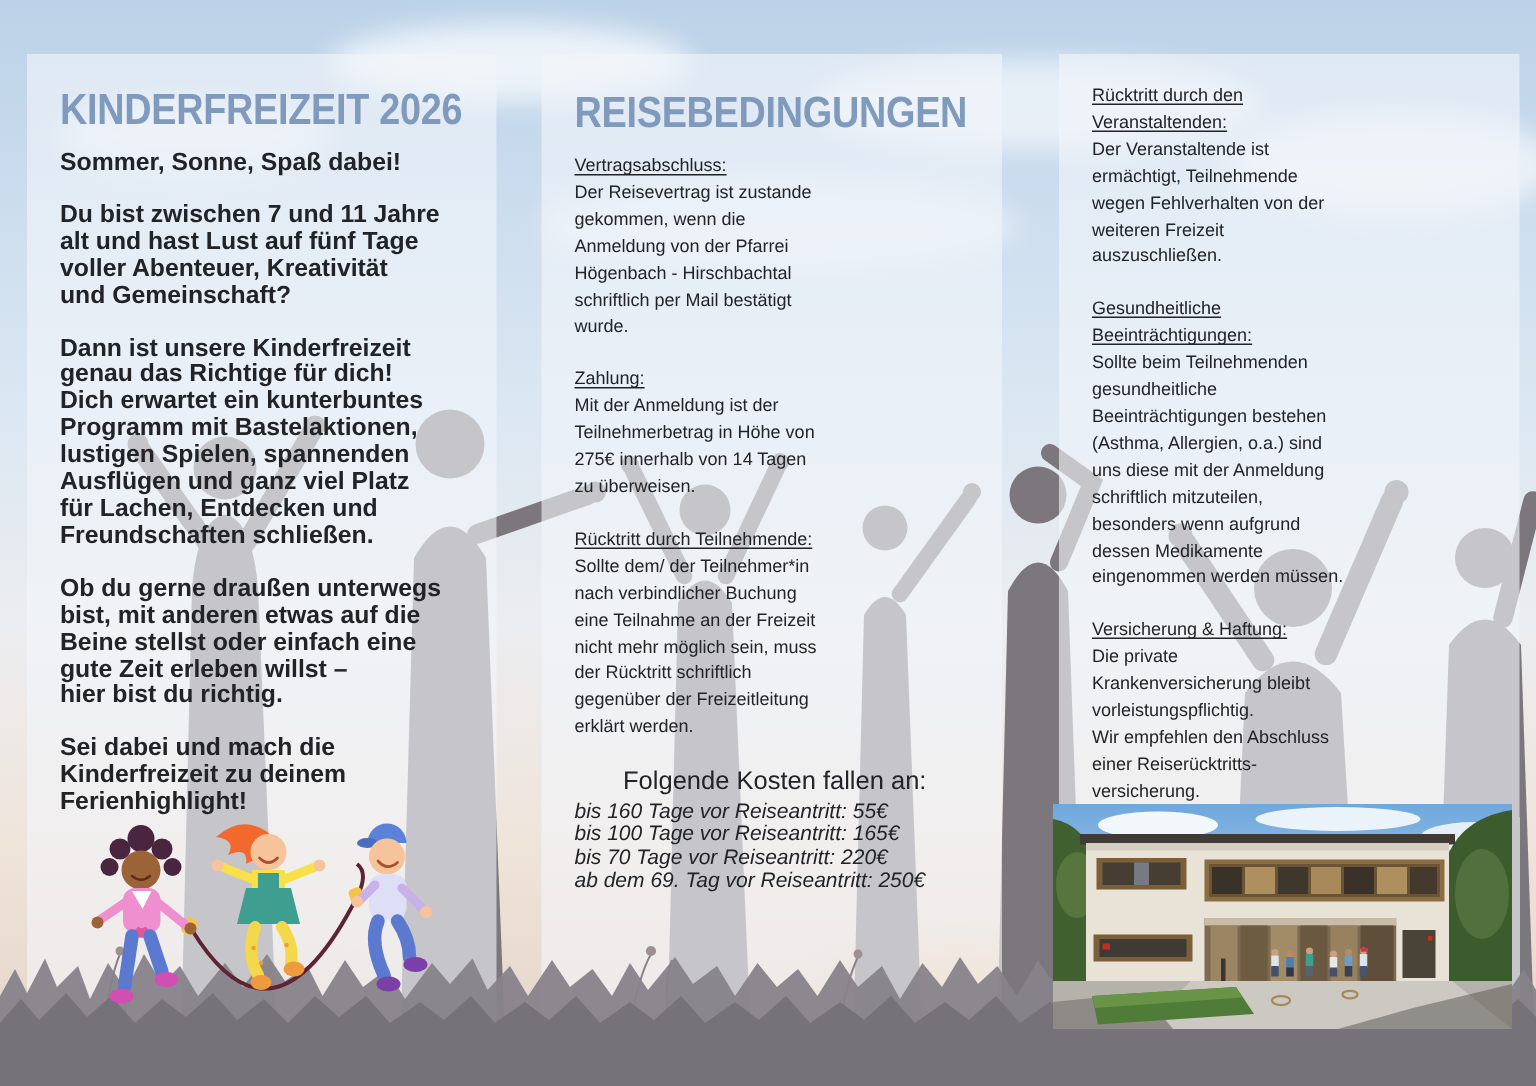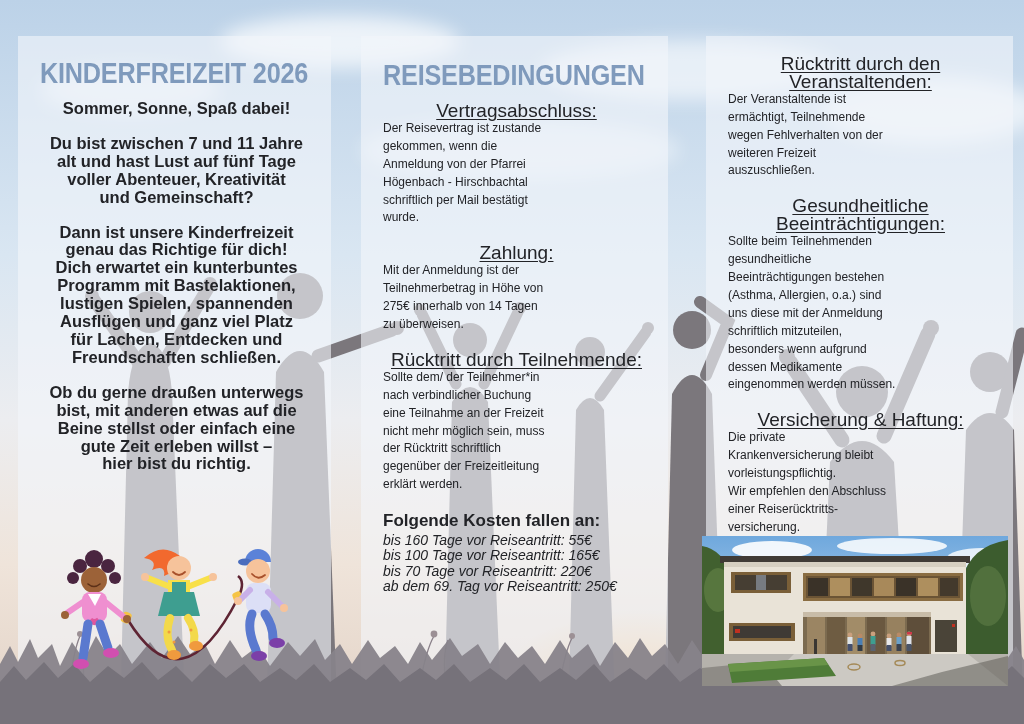"KINDERFREIZEIT 2026" .panel-left { text-align: center -> none }
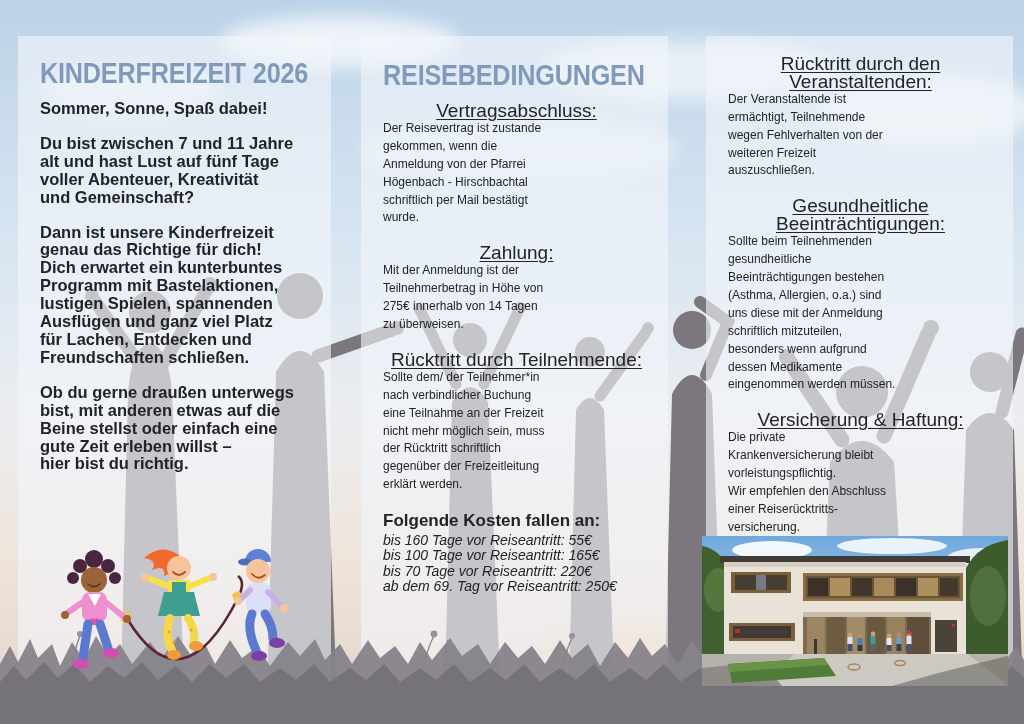"Rücktritt durch den" .sec-h { font-size: 19px -> 12px; text-align: center -> none }
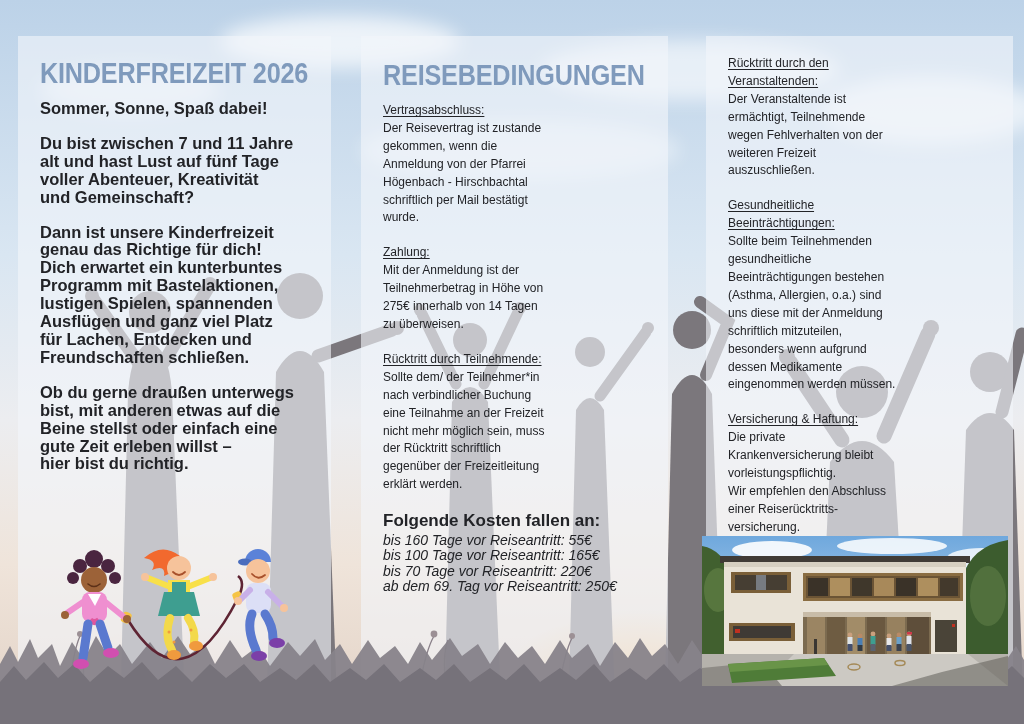"Sei dabei und mach die" p.para { html: none -> <p>Sei dabei und mach die Kinderfreizeit zu deinem Ferienhighlight!</p> }
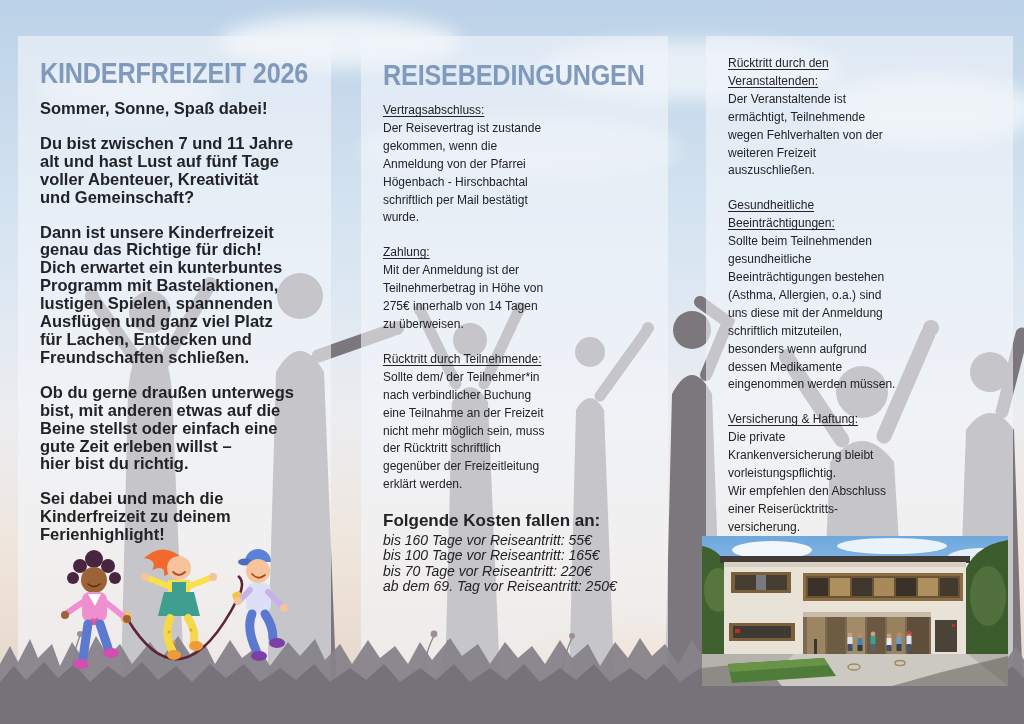"Folgende Kosten fallen an:" .costs-title { font-weight: 700 -> 400; text-align: none -> center }
